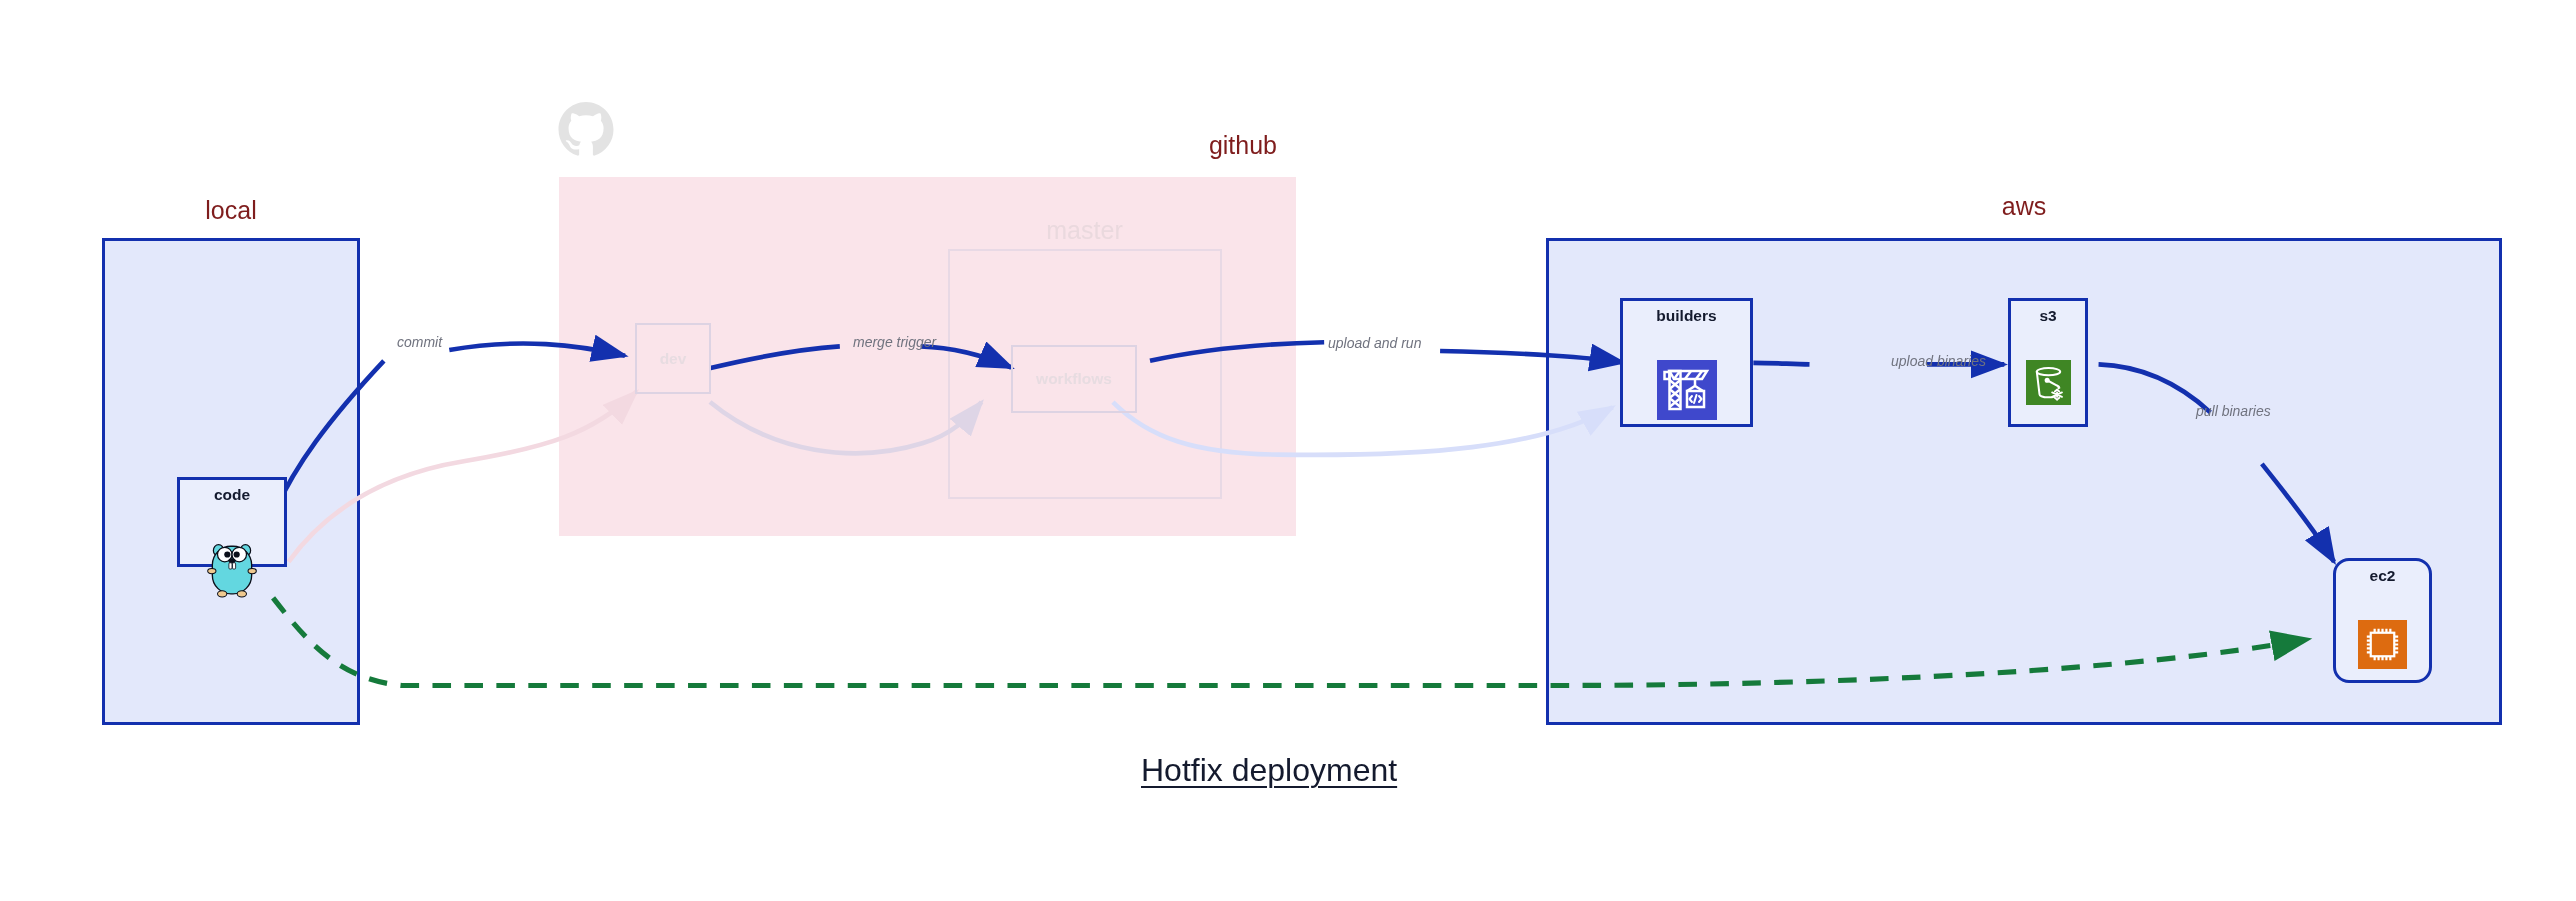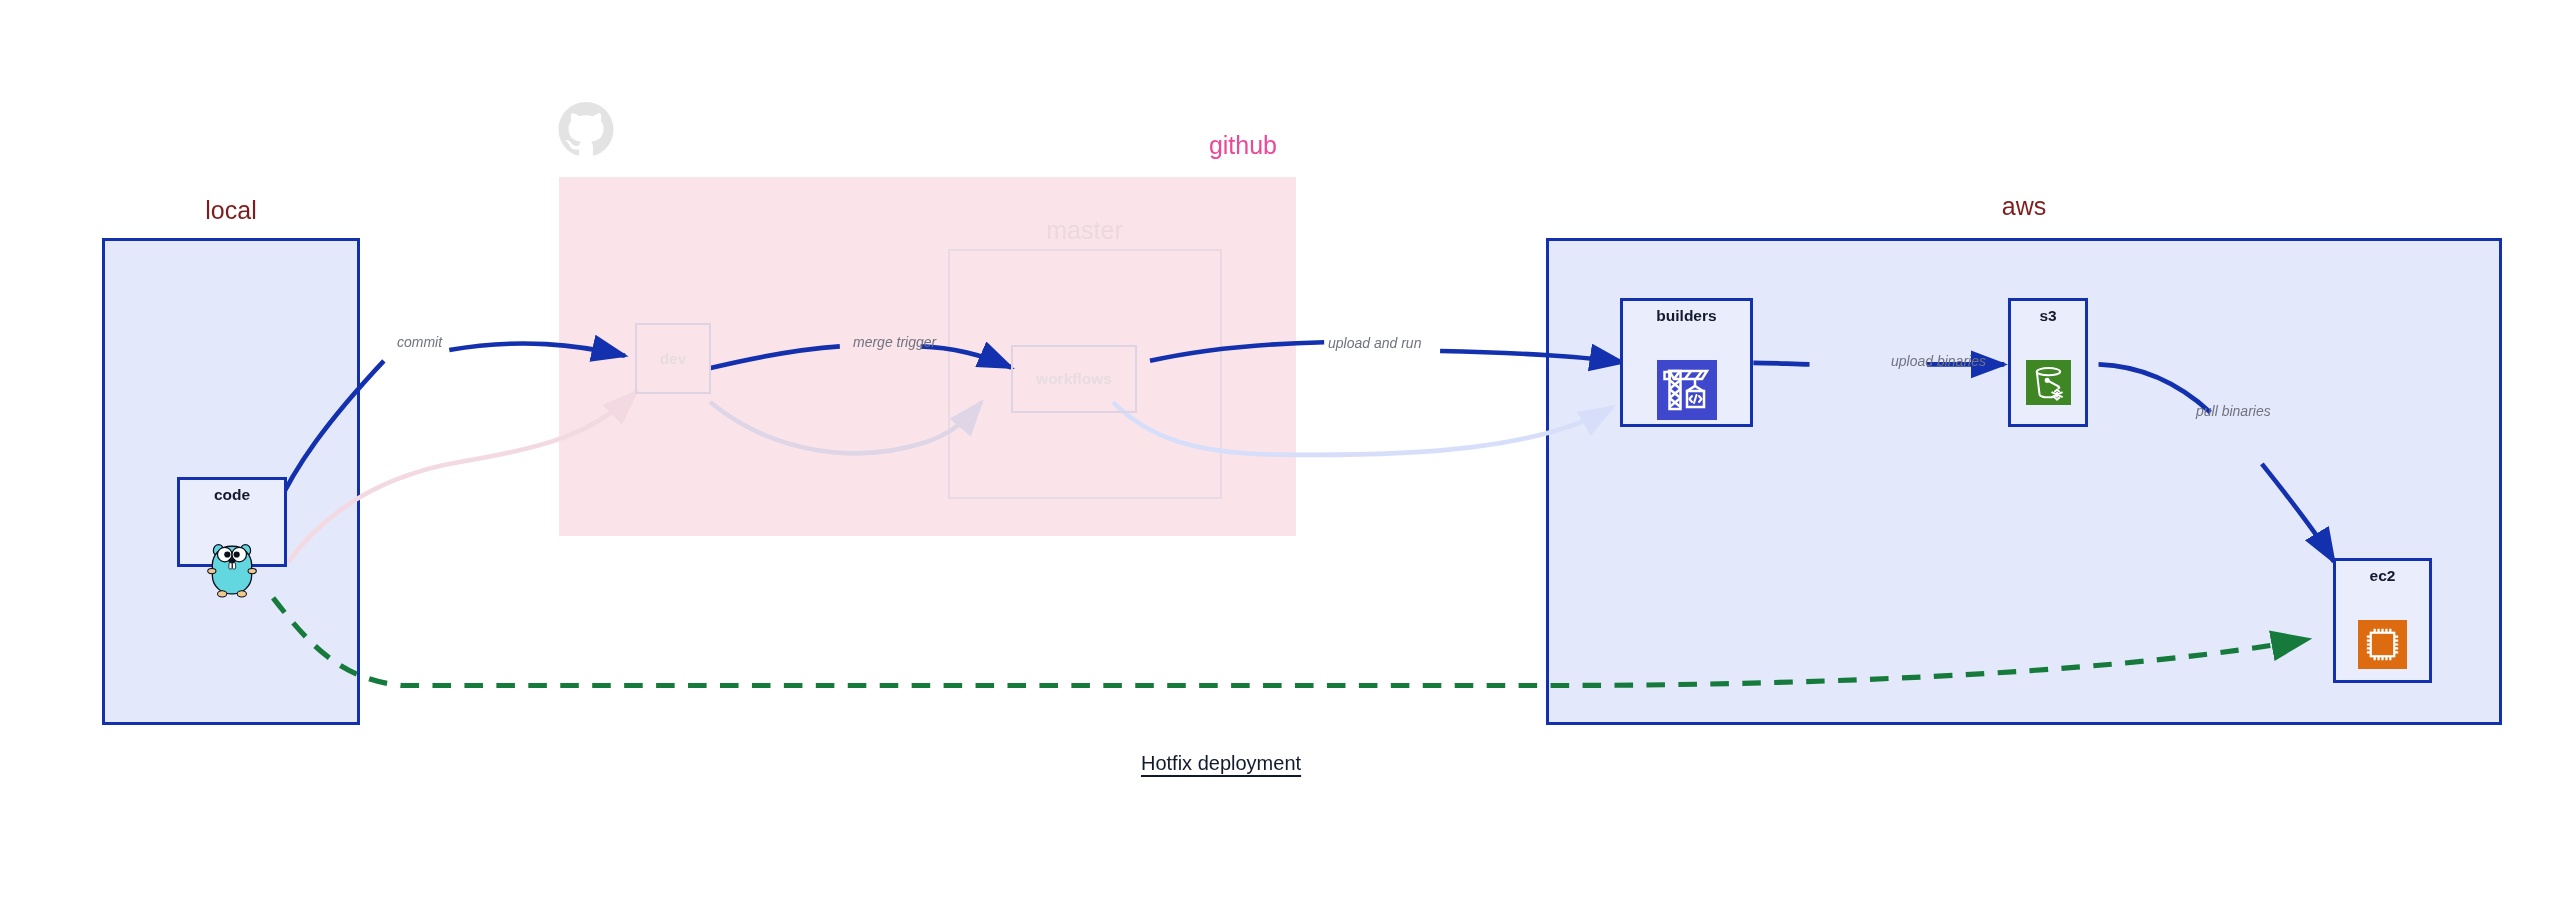"github" .group-title.ghost { color: #ec4899 -> #7f1d1d }
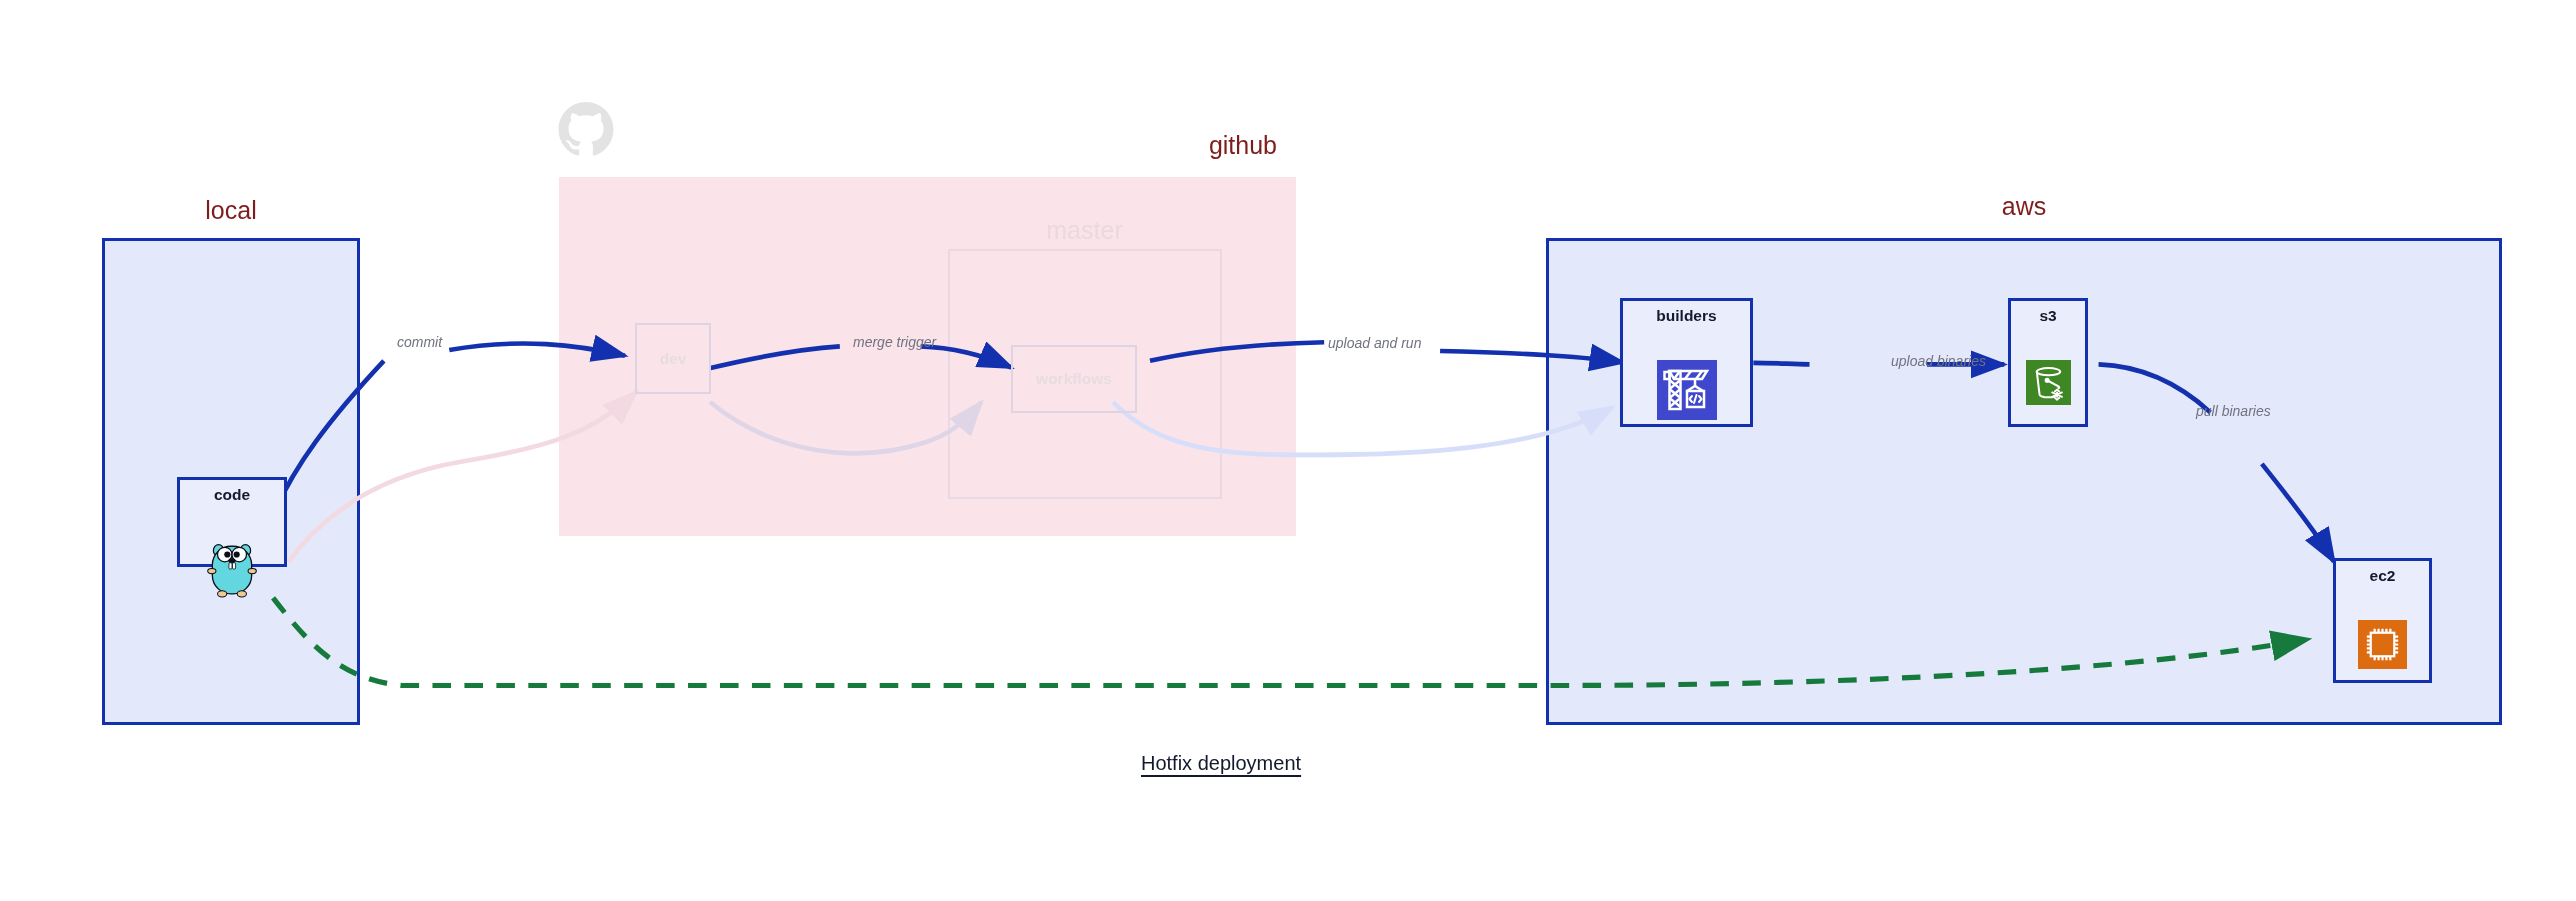"ec2" div.node { border-radius: none -> 16px }
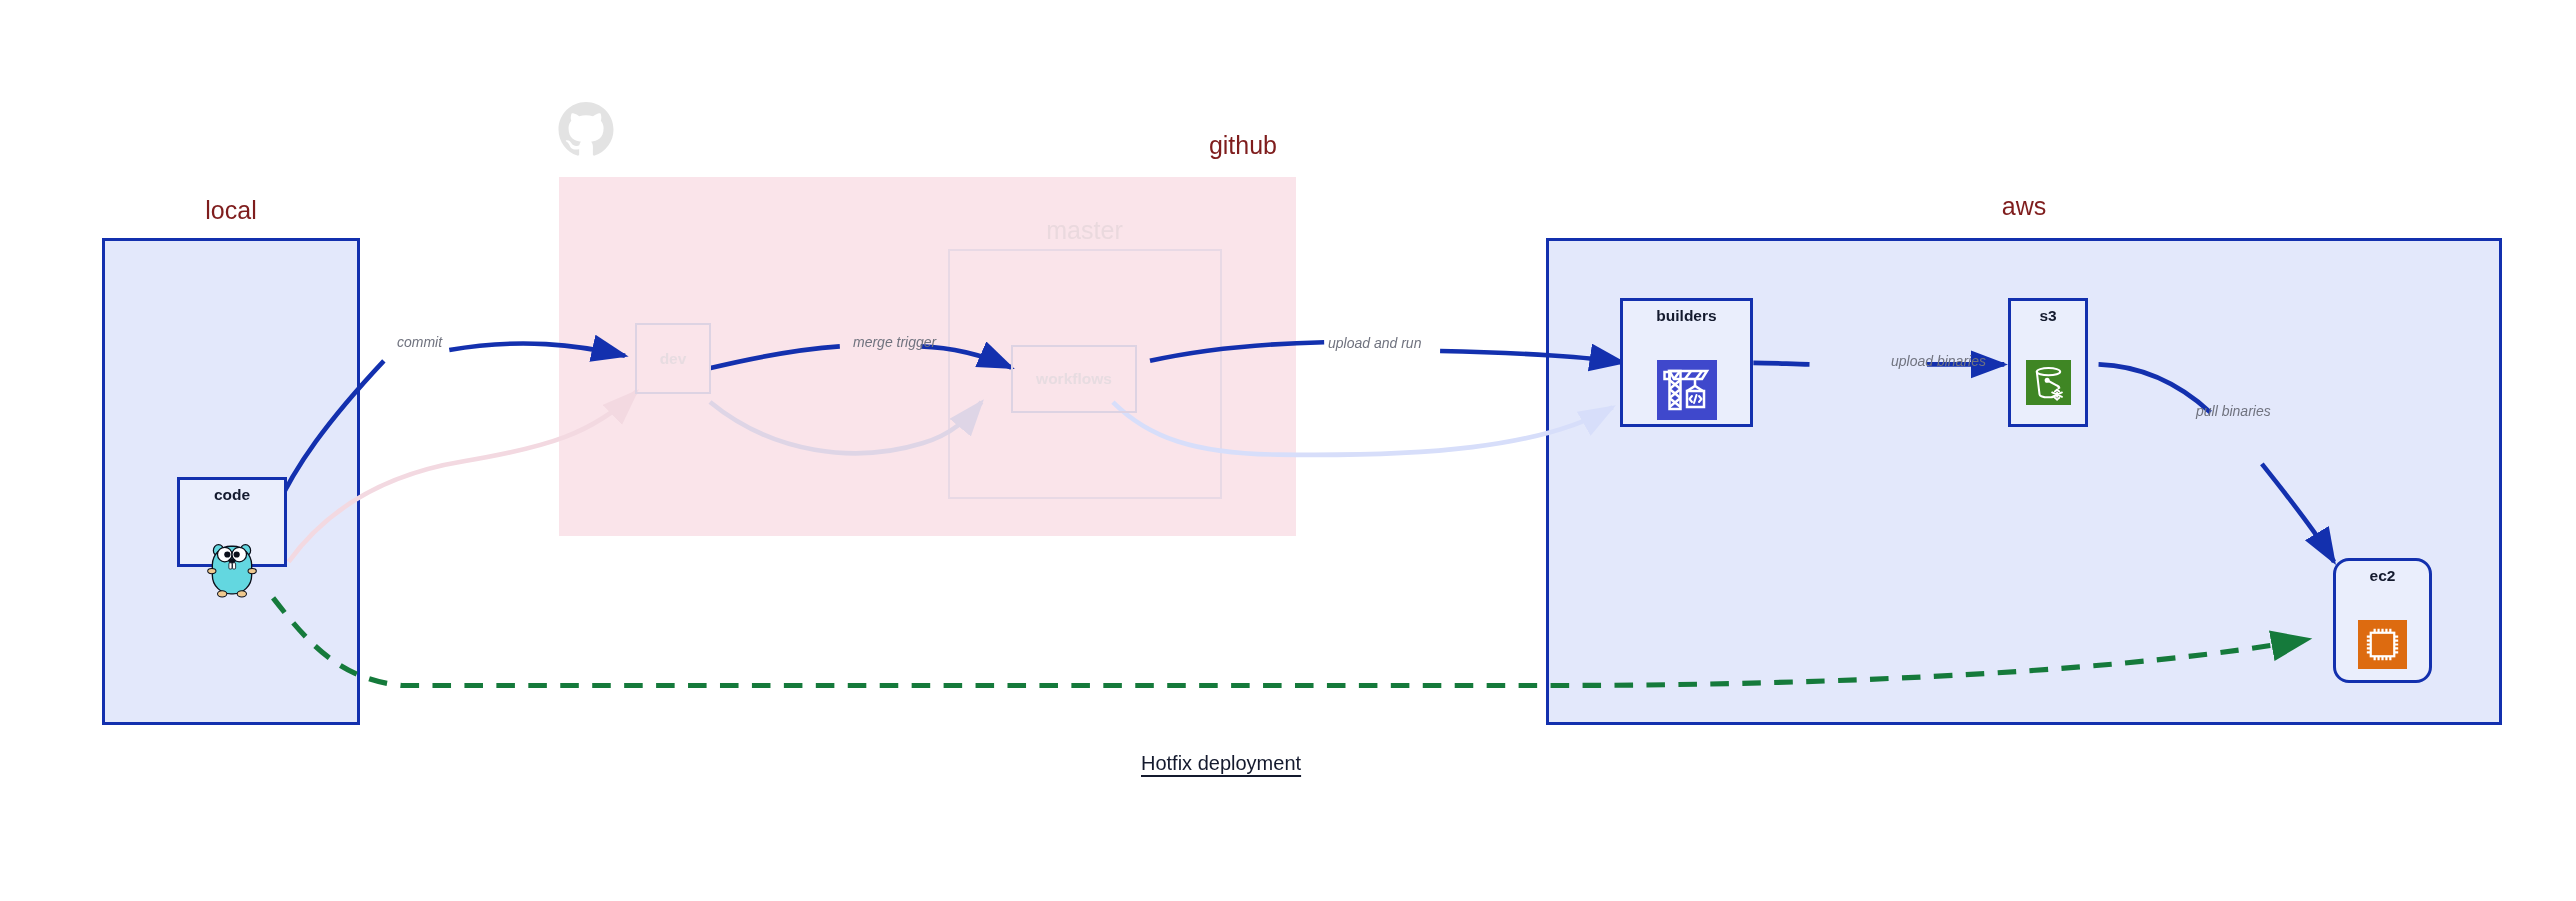"Hotfix deployment" .diagram-title { font-size: 20px -> 32px }
